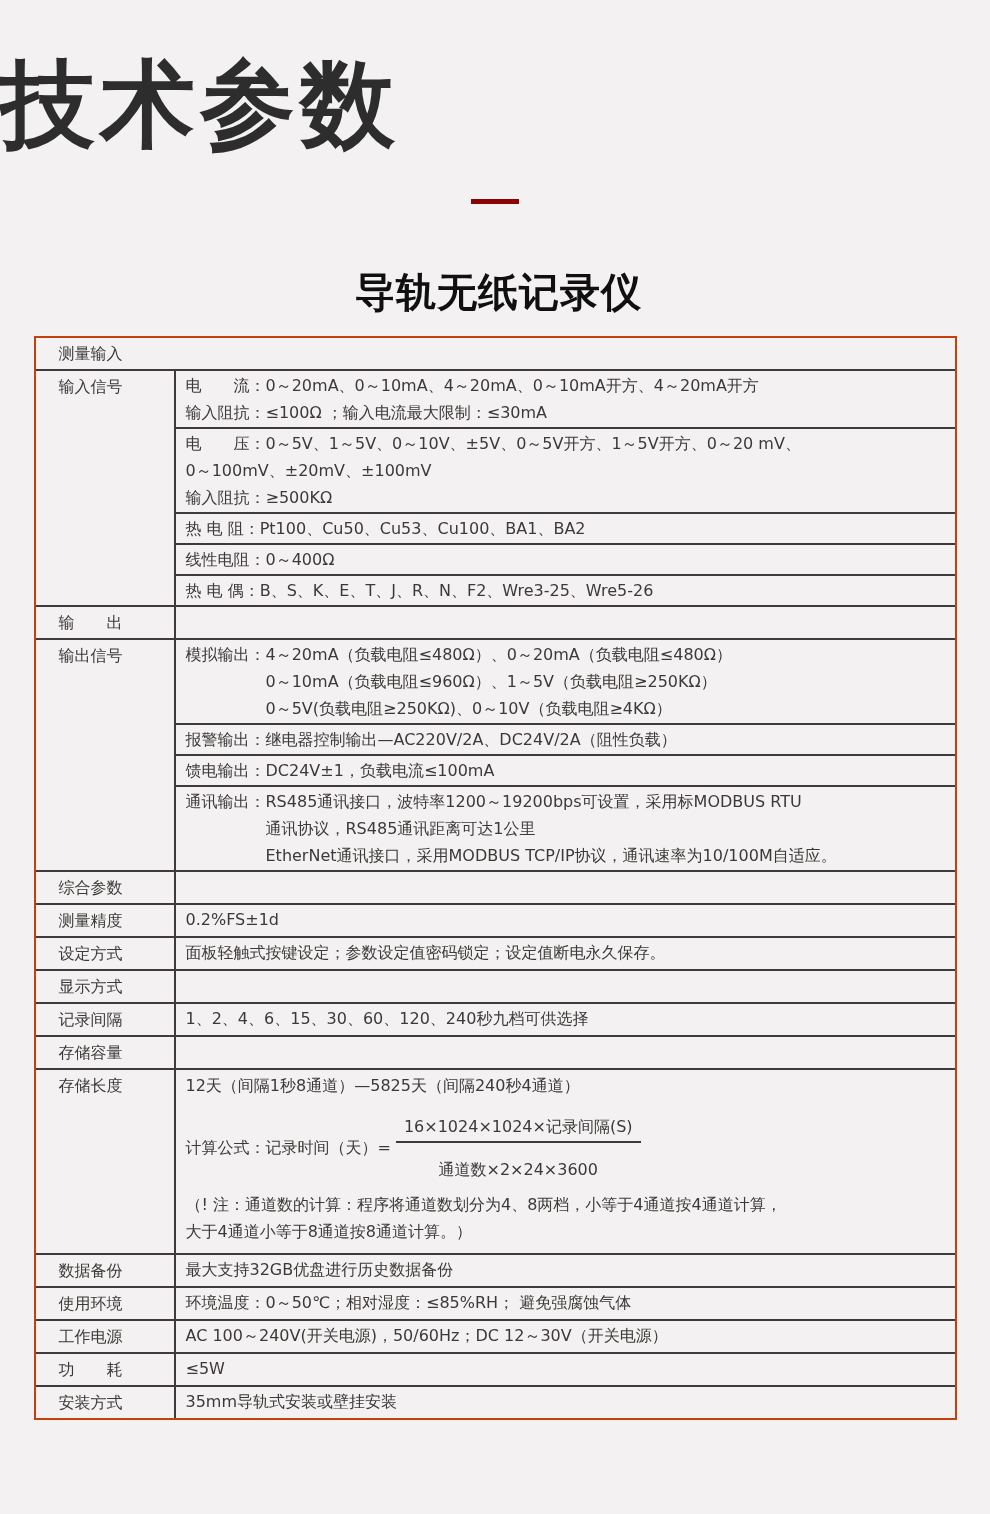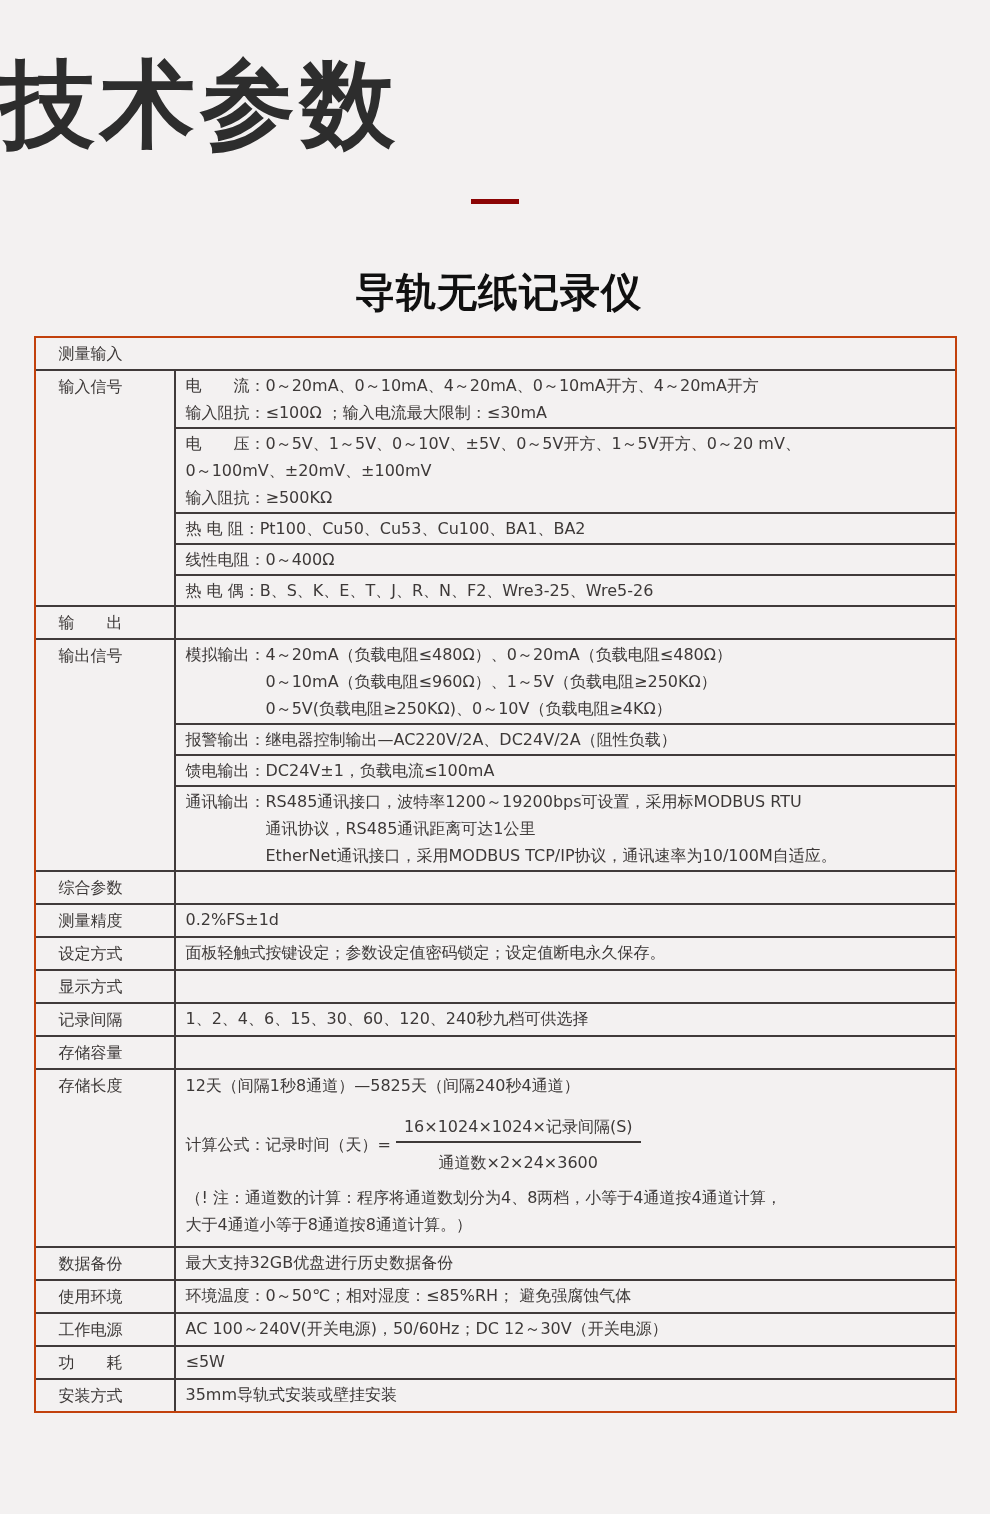"通道数×2×24×3600" .frac .den { padding-top: 8px -> 15px }
